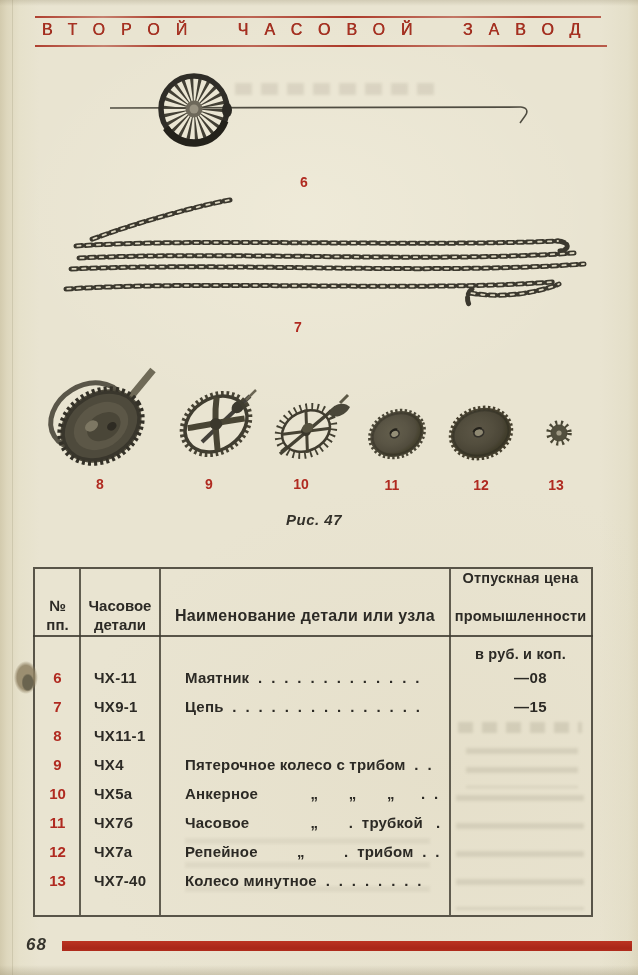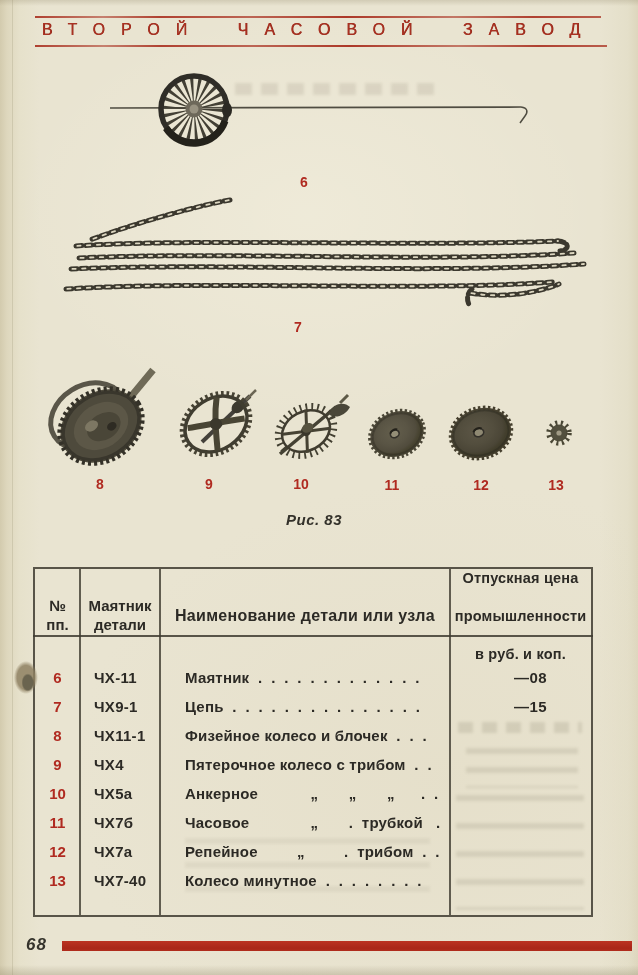"Рис. 83" div.fig-caption { text: 83 -> 47 }
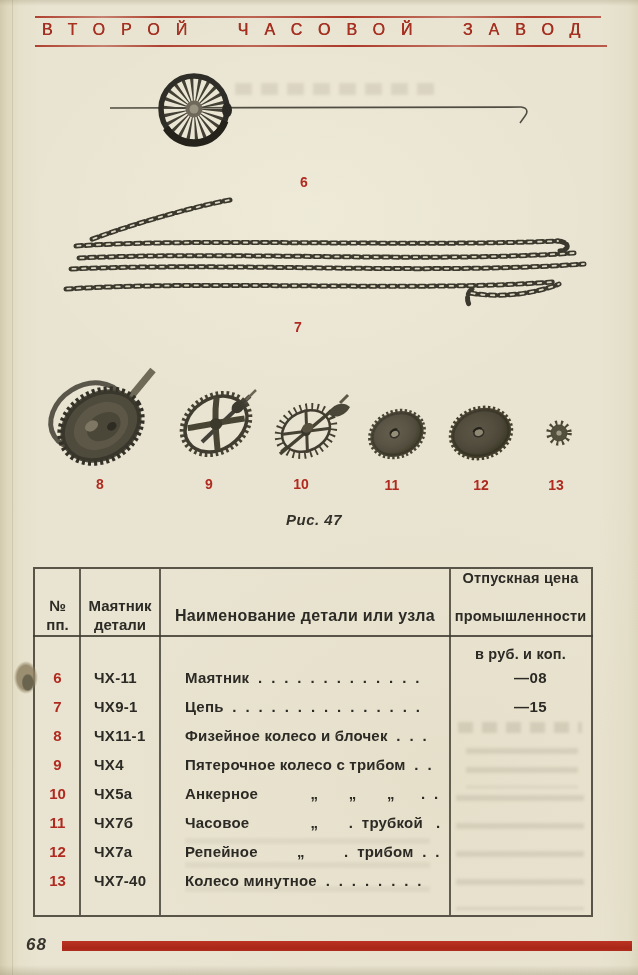"Маятник" span { text: Маятник -> Часовое }
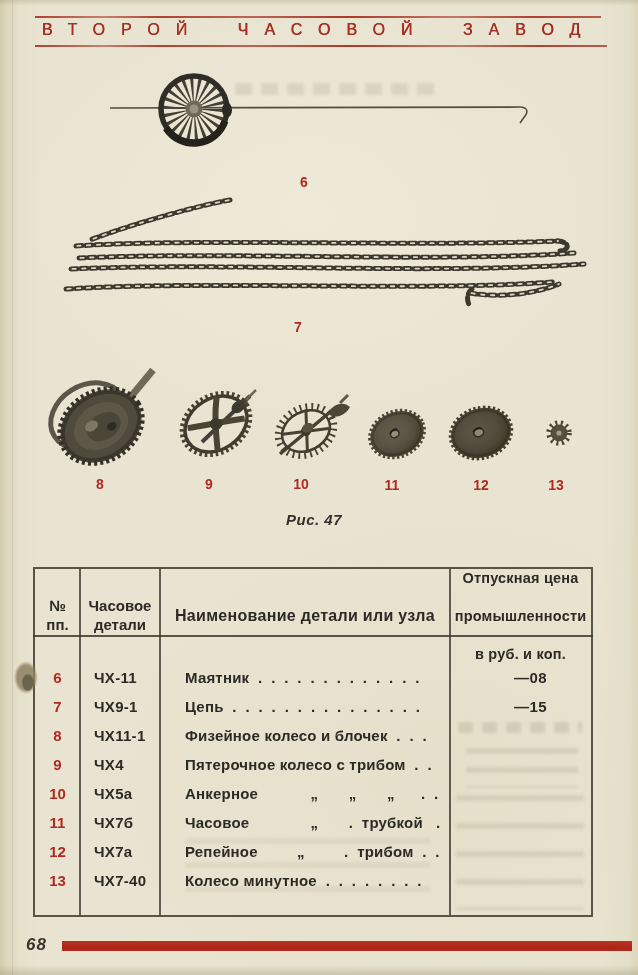"Физейное колесо и блочек ." div.c-name { html: <div>Физейное колесо и блочек . . .</div> -> none }
